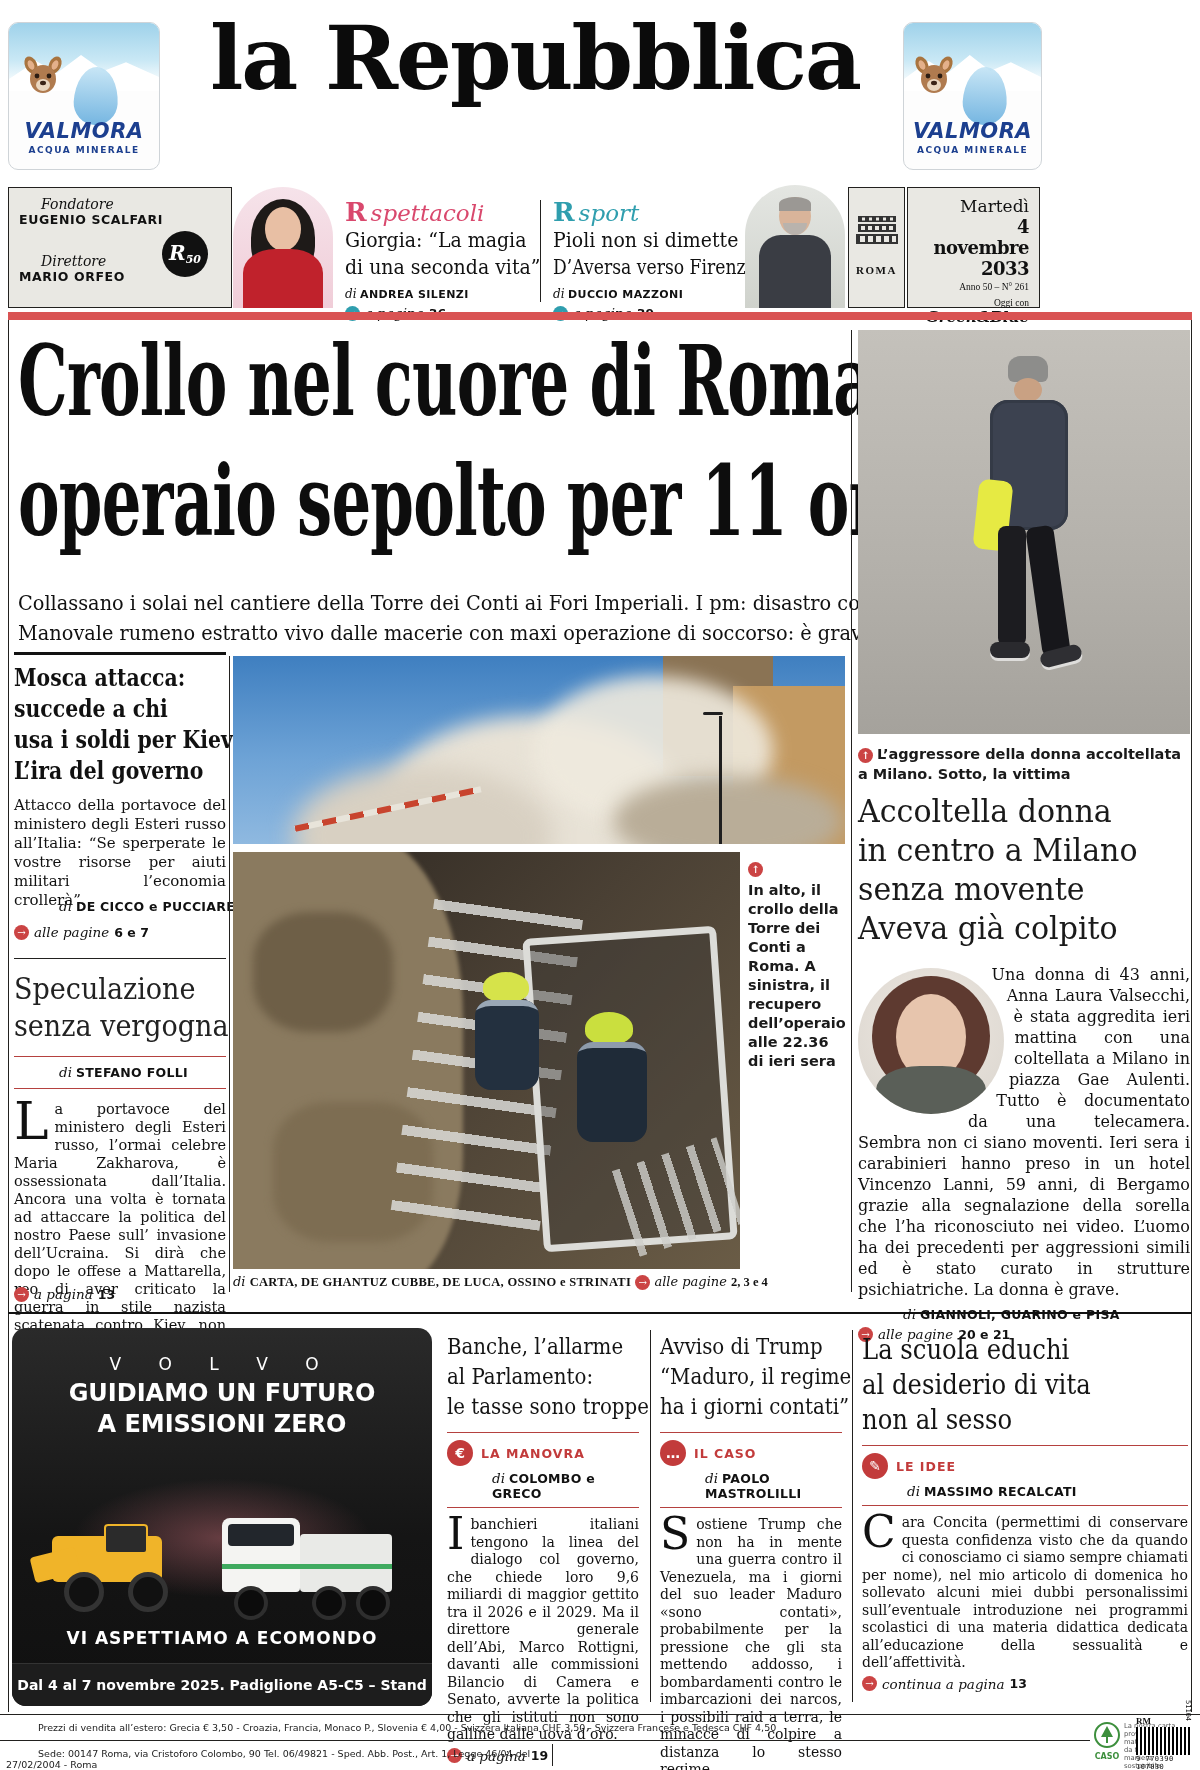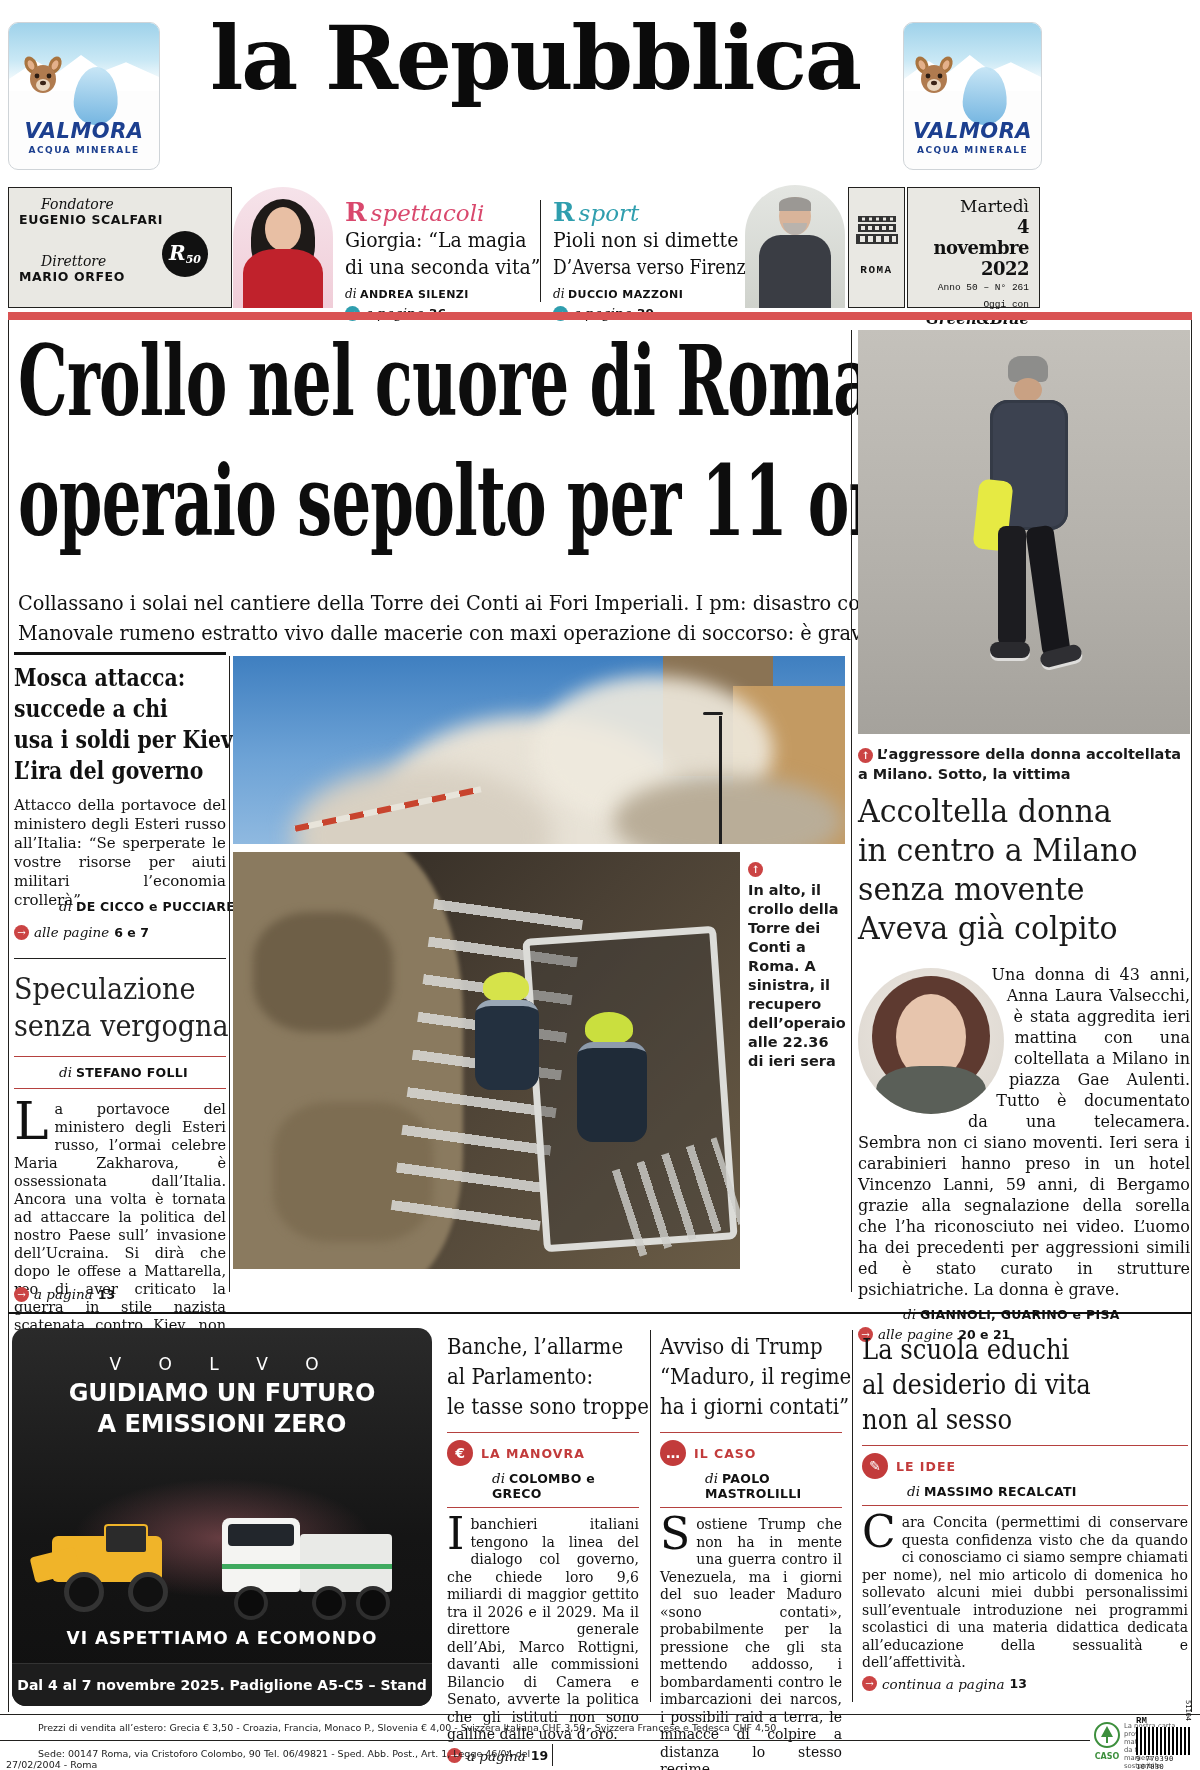"4 novembre 2022" div.b { text: 2022 -> 2033 }
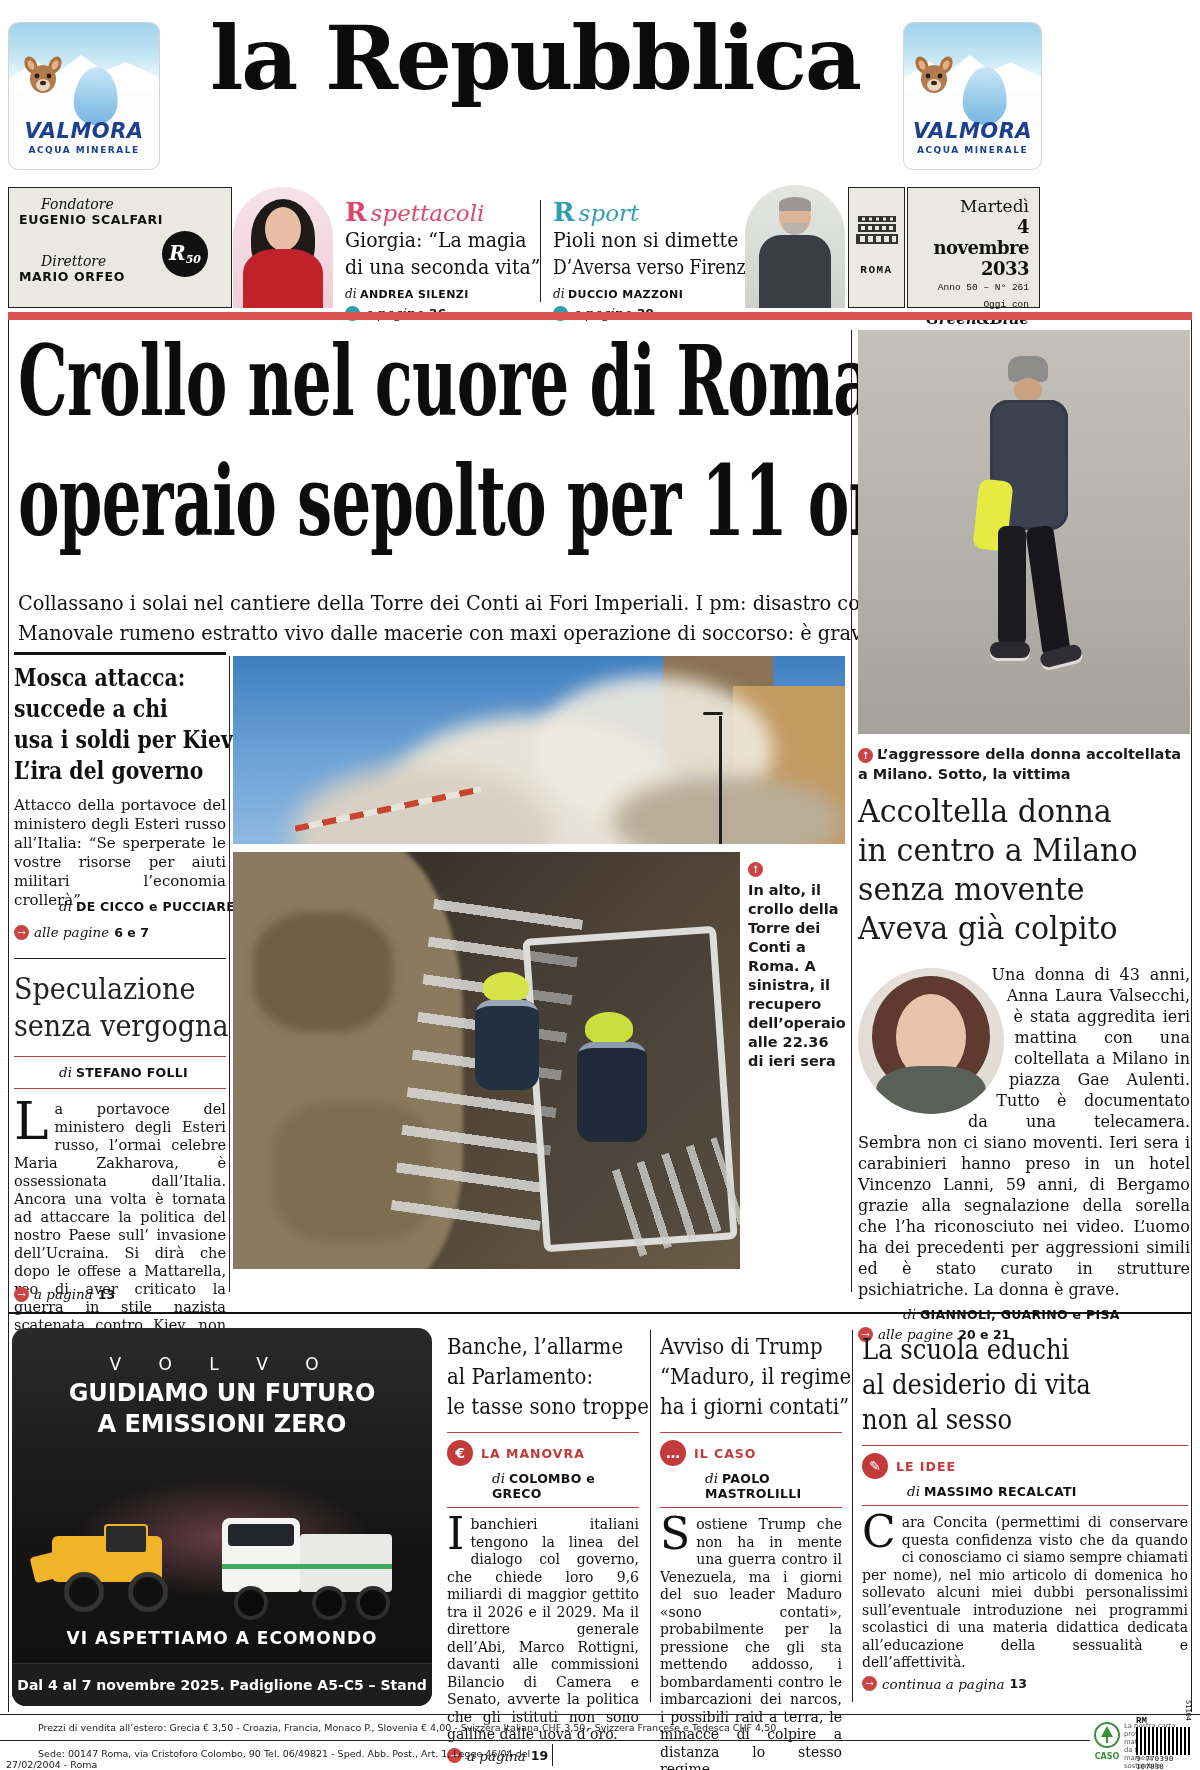"ROMA" .sans { font-family: Liberation Mono, monospace -> Liberation Serif, serif }
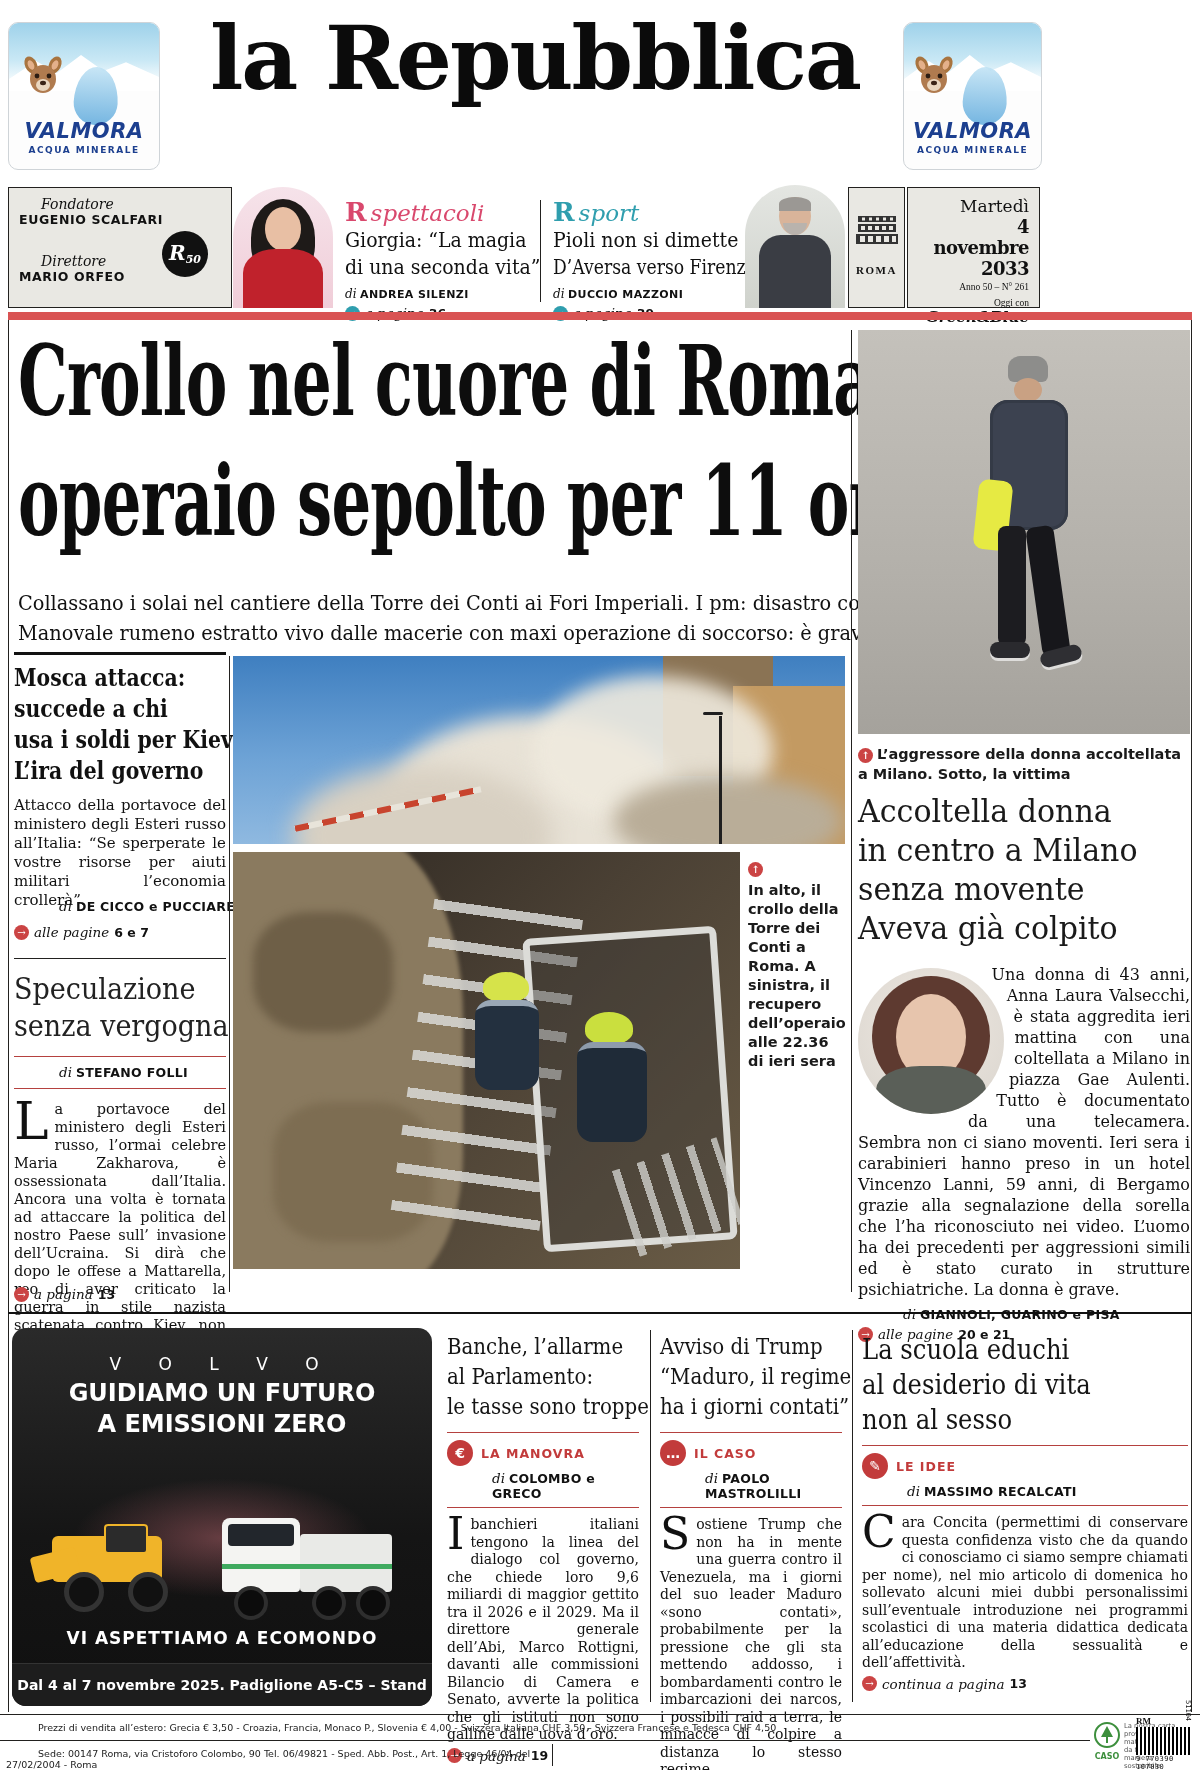"di CARTA, DE GHANTUZ CUBBE," div.abs { html: none -> <div> <span>di</span> <span>CARTA, DE GHANTUZ CUBBE, DE LUCA, OSSINO e STRINATI</span> <span>→</span> <span>alle pagine</span> <span>2, 3 e 4</span> </div> }
